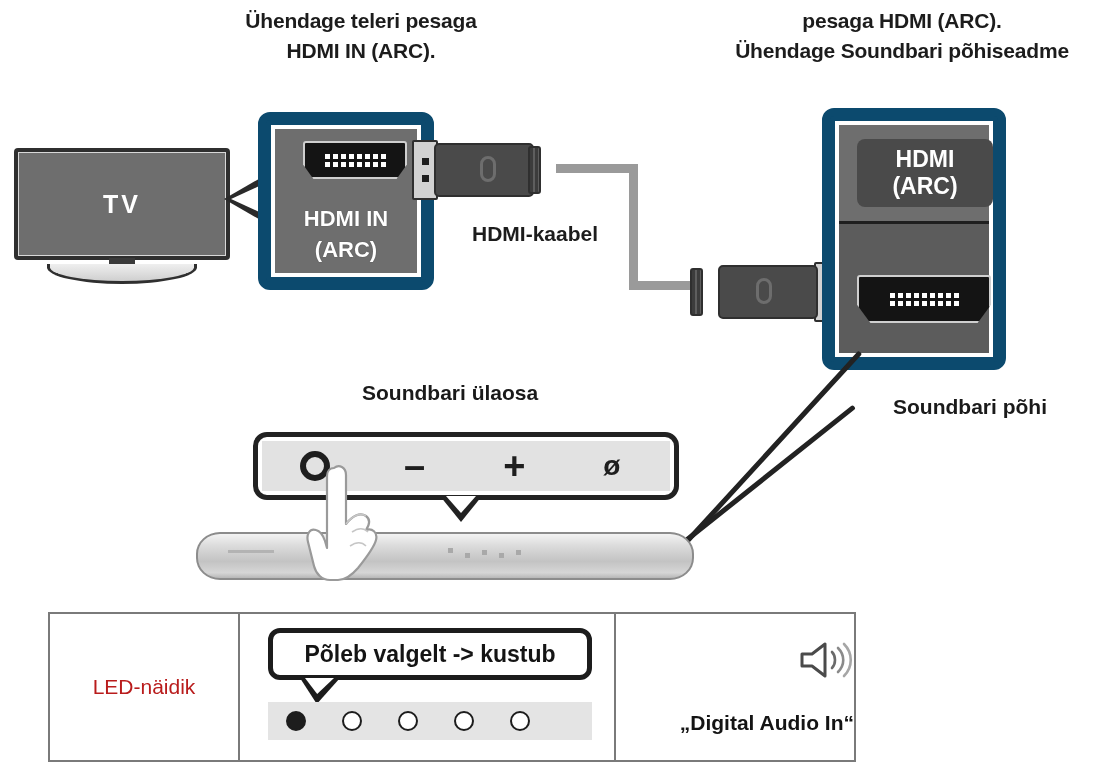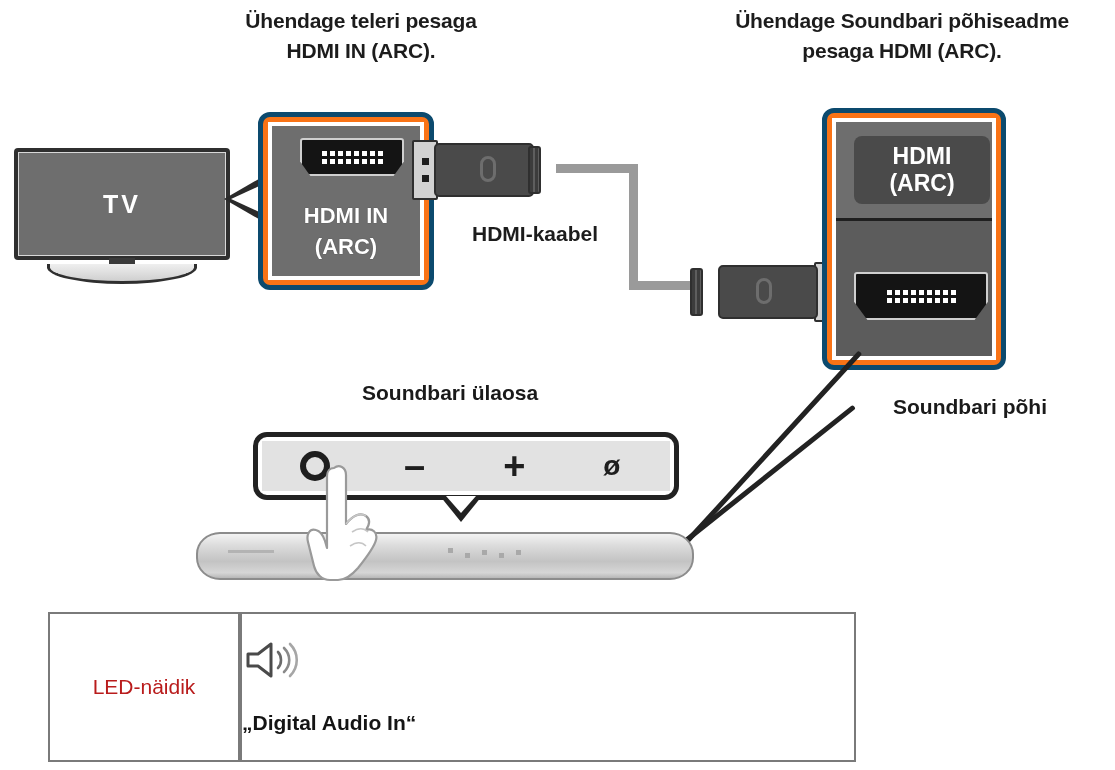"Ühendage Soundbari põhiseadme" div { order: before "pesaga HDMI (ARC)." -> after "pesaga HDMI (ARC)." }
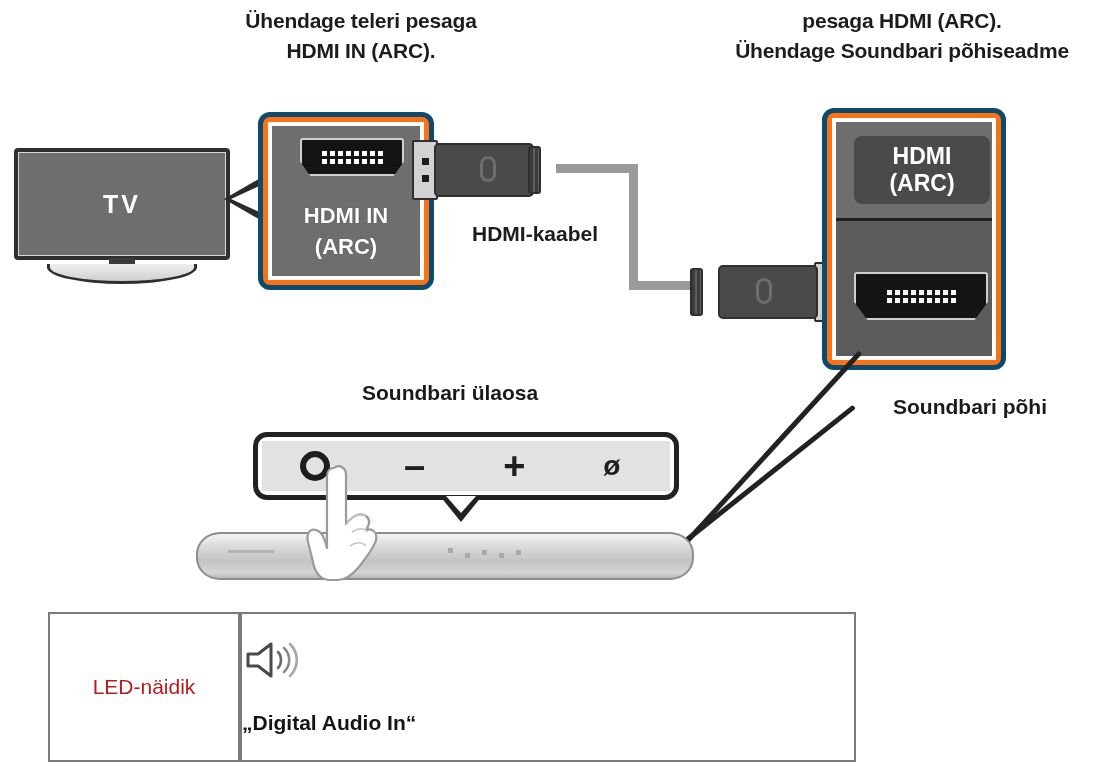"HDMI" .callout { background: #f97316 -> #0c4a6e; border: 5px solid #0c4a6e -> 8px solid #0c4a6e }
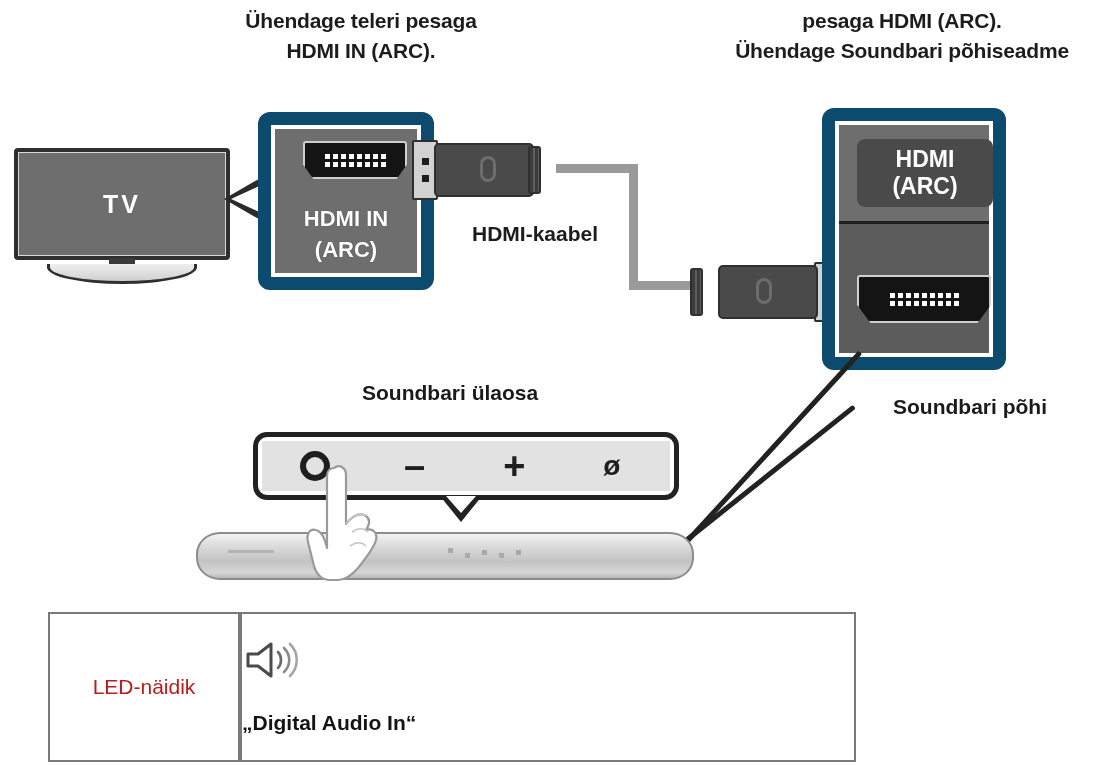"Põleb valgelt -> kustub" div { html: none -> <div> <div>Põleb valgelt -&gt; kustub</div> <div></div> <div></div> <div> <div></div> <div></div> <div></div> <div></div> <div></div> </div> </div> }
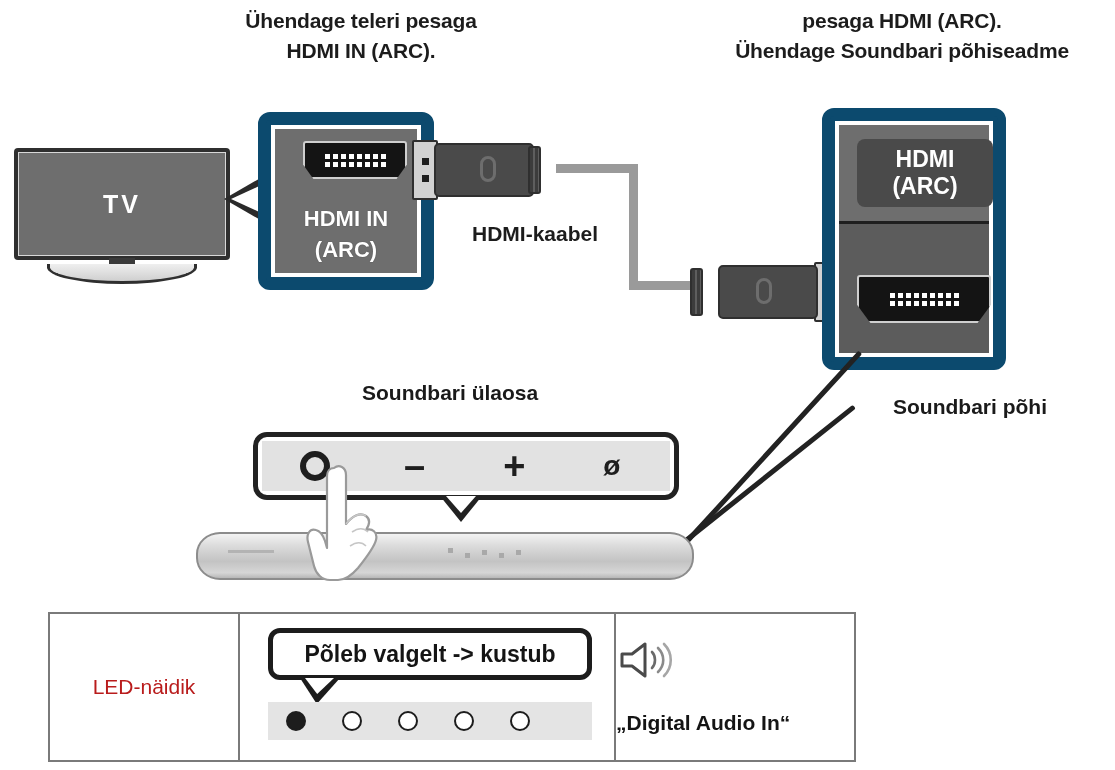"„Digital Audio In“" #cell-audio { align-items: flex-start -> flex-end }
